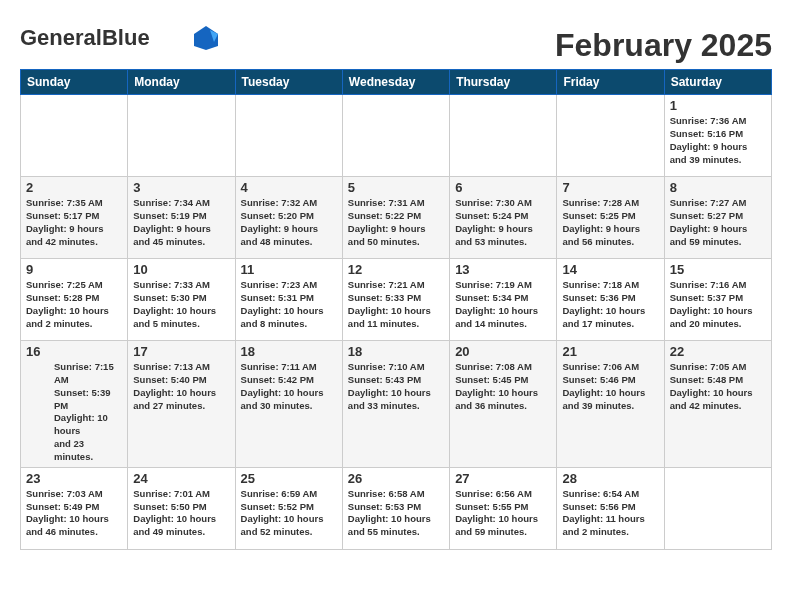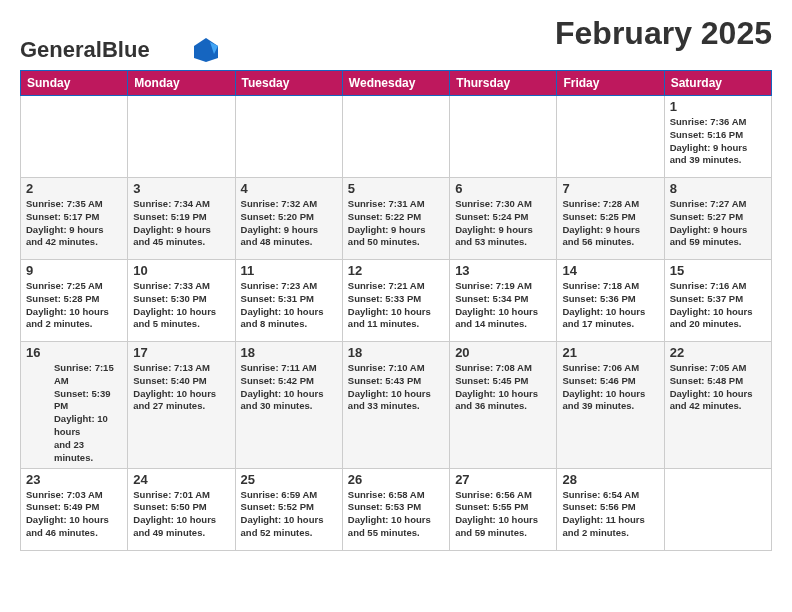"GeneralBlue" .logo { margin-top: 20px -> 8px }
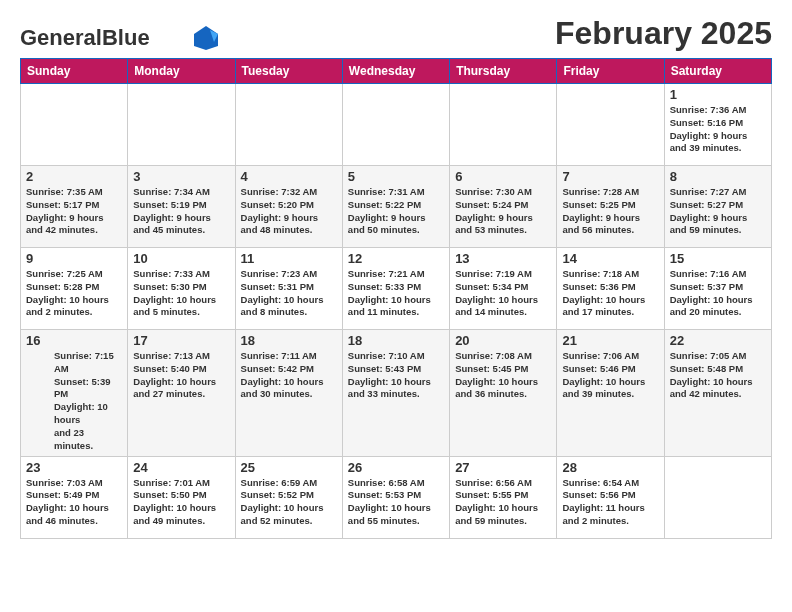"February 2025" .title-area { margin-top: none -> 12px }
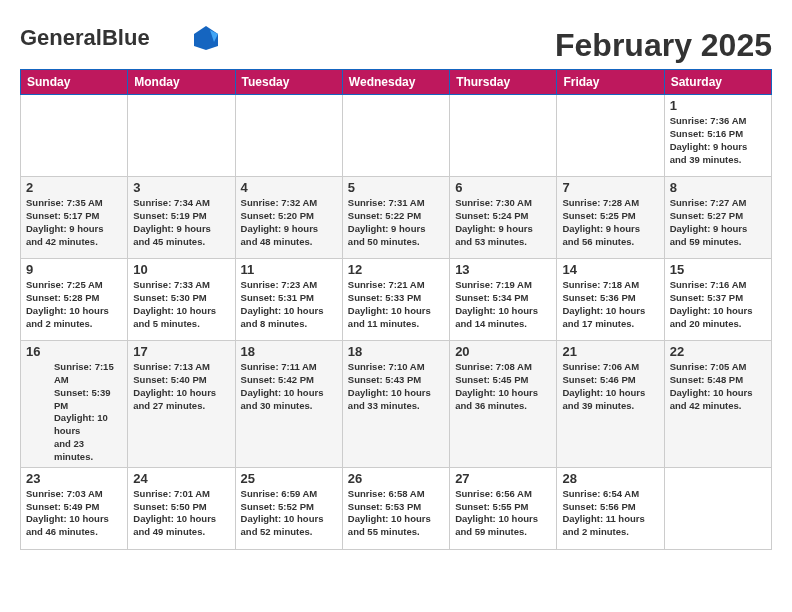"Sunday" .calendar thead tr th { background: #be185d -> #0c4a6e }
